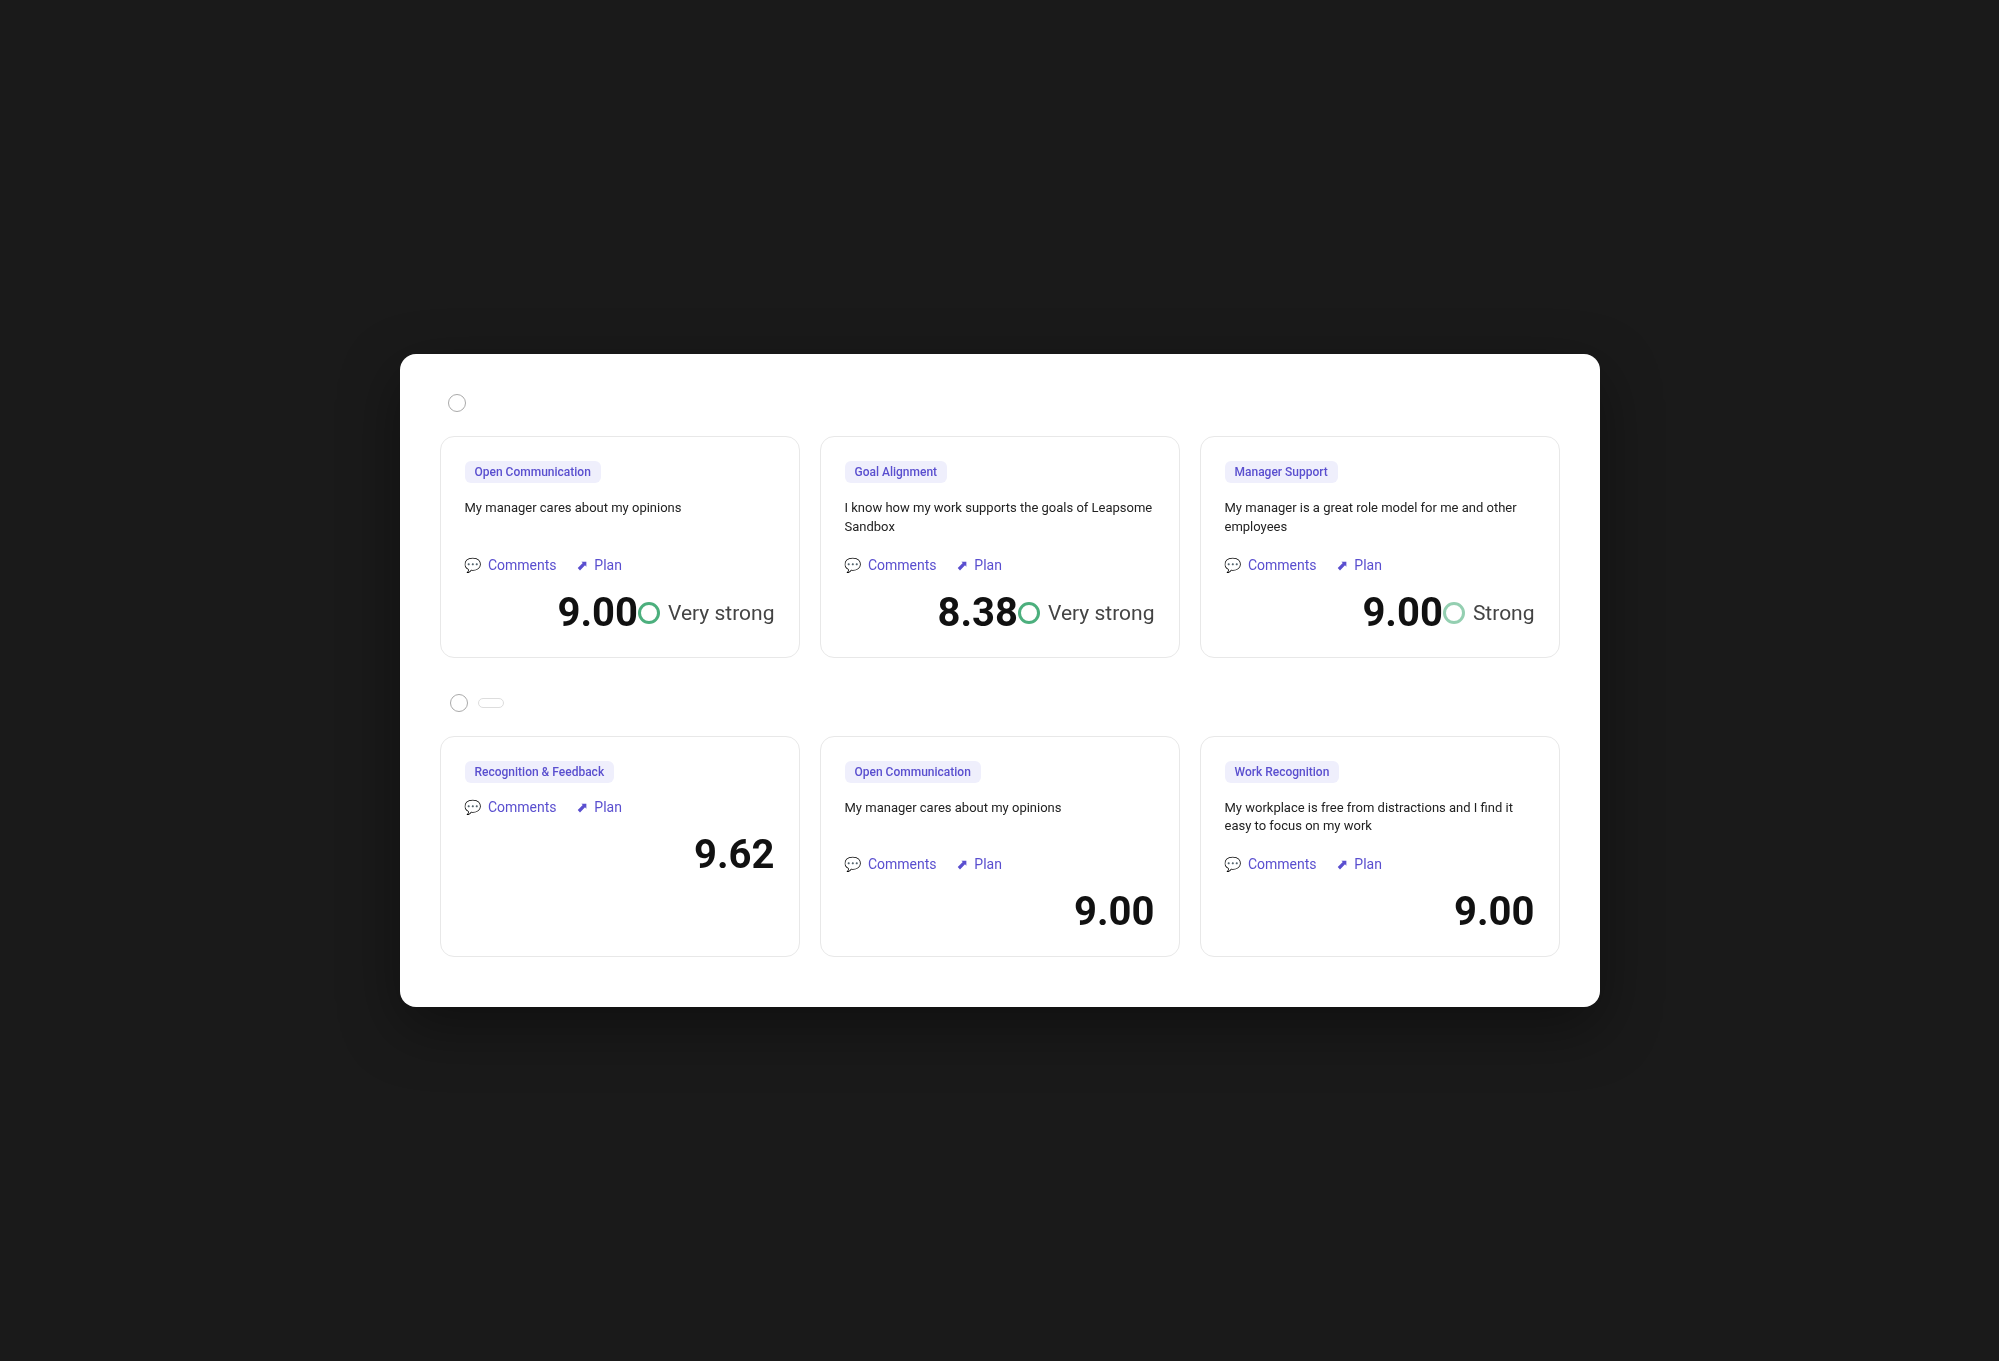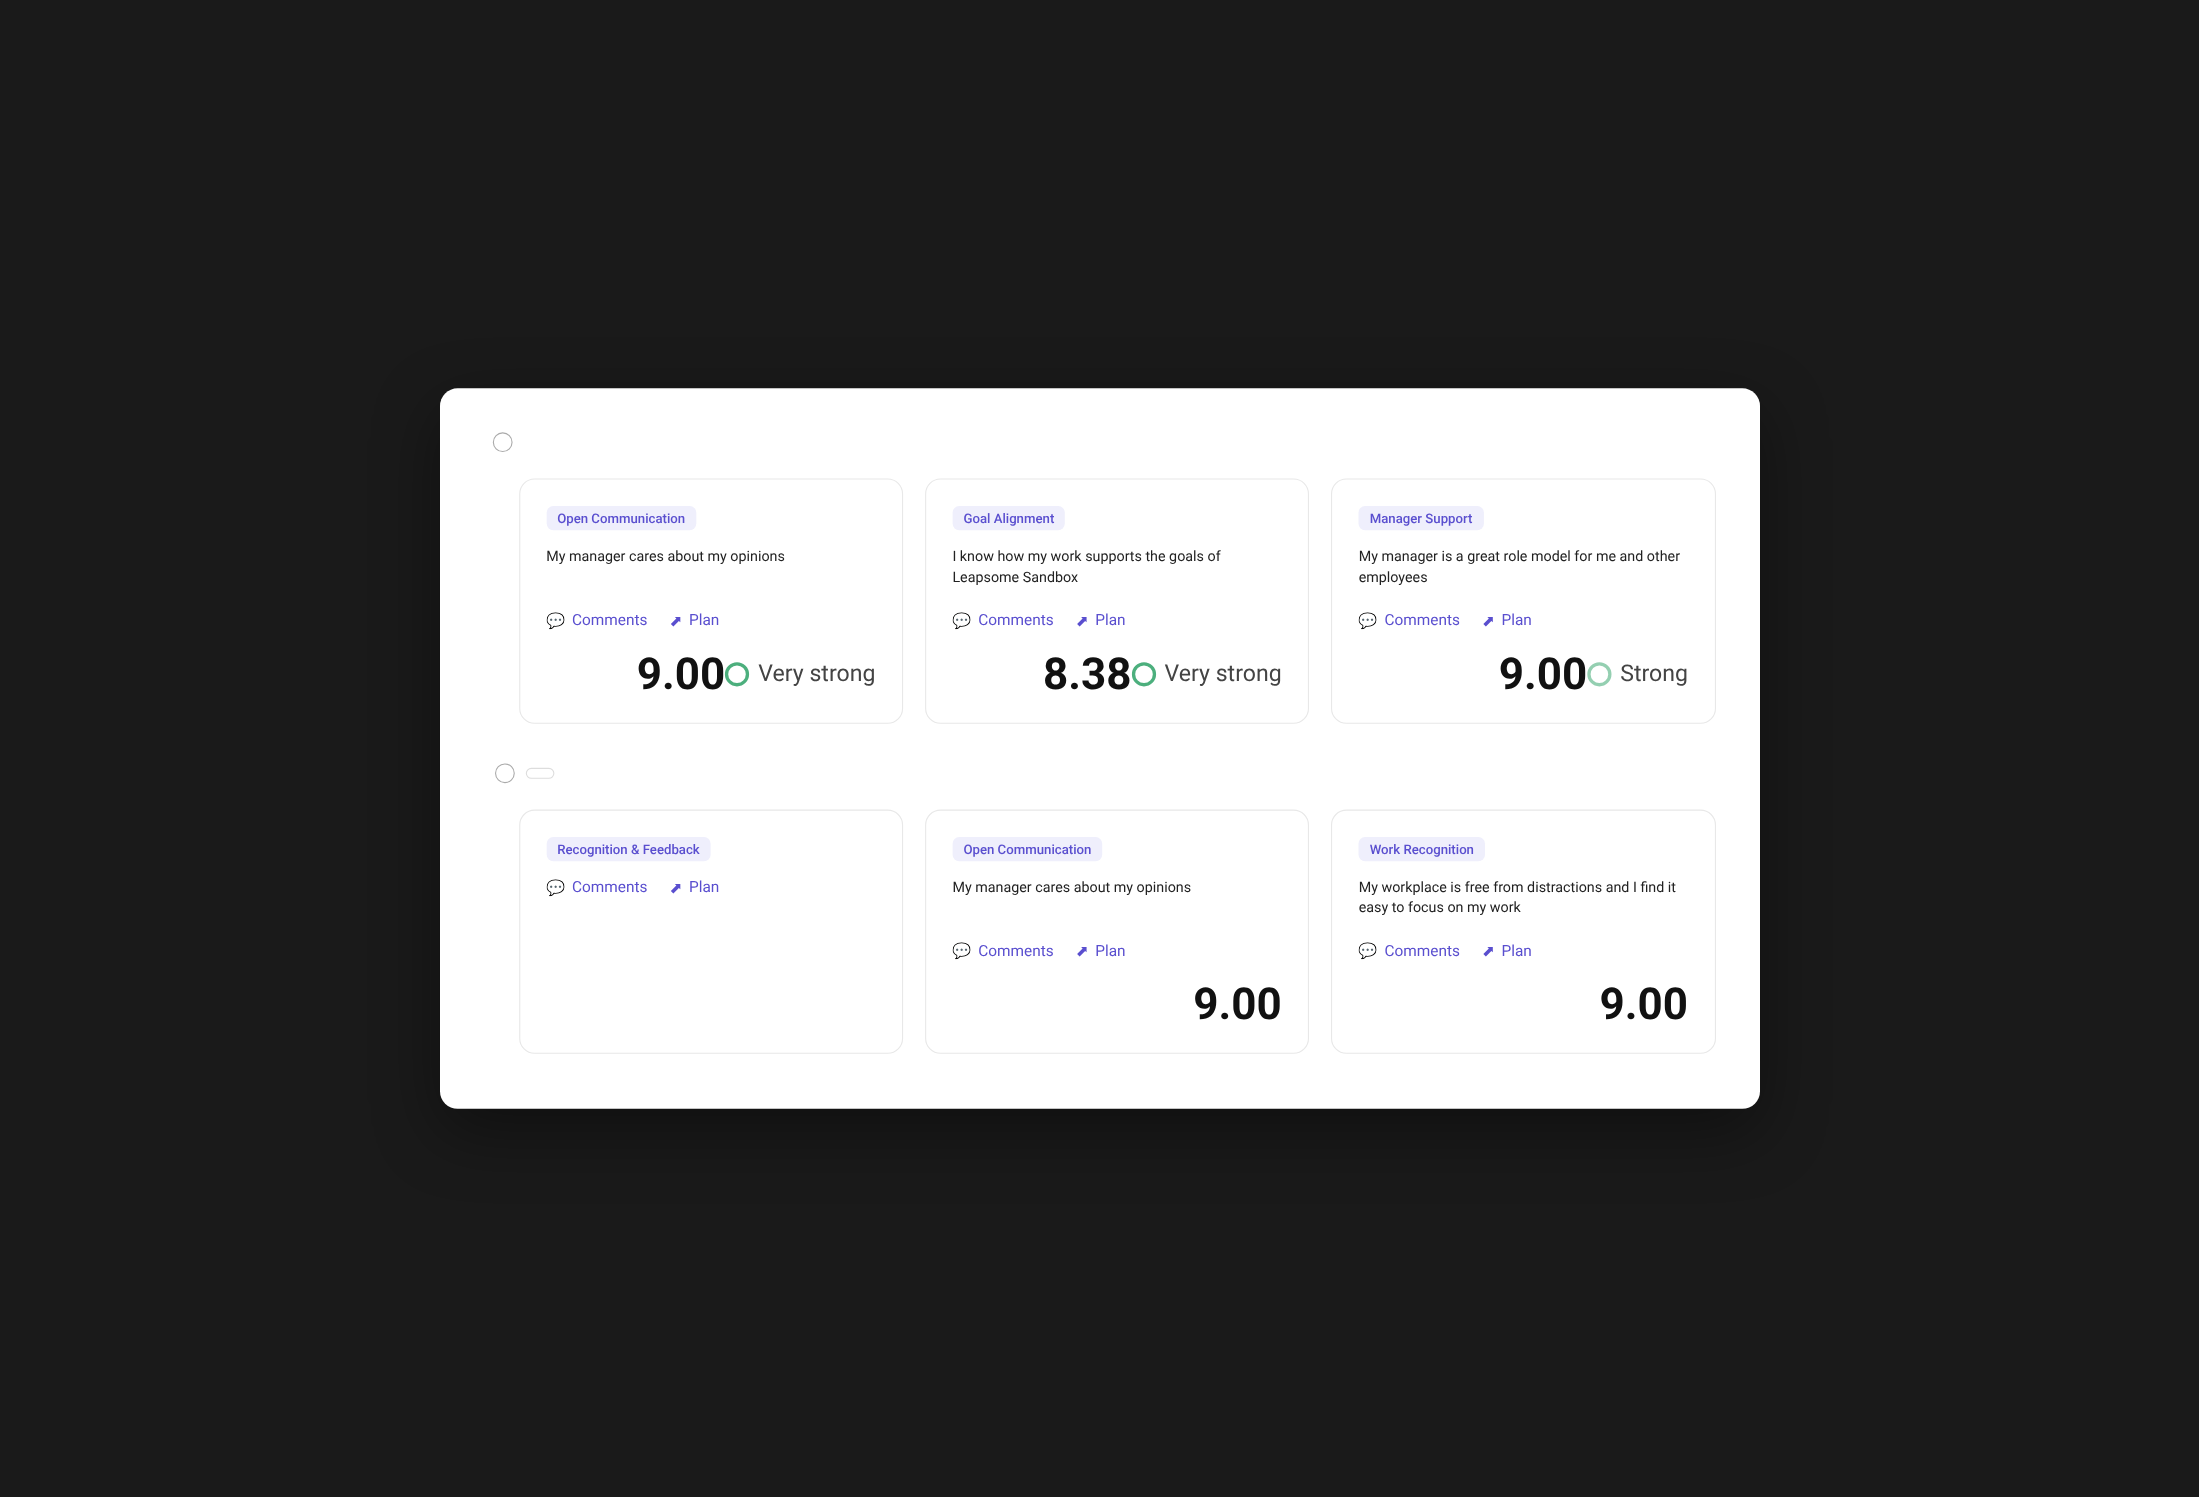"Open Communication" .cards-grid { margin-left: 32px -> none }
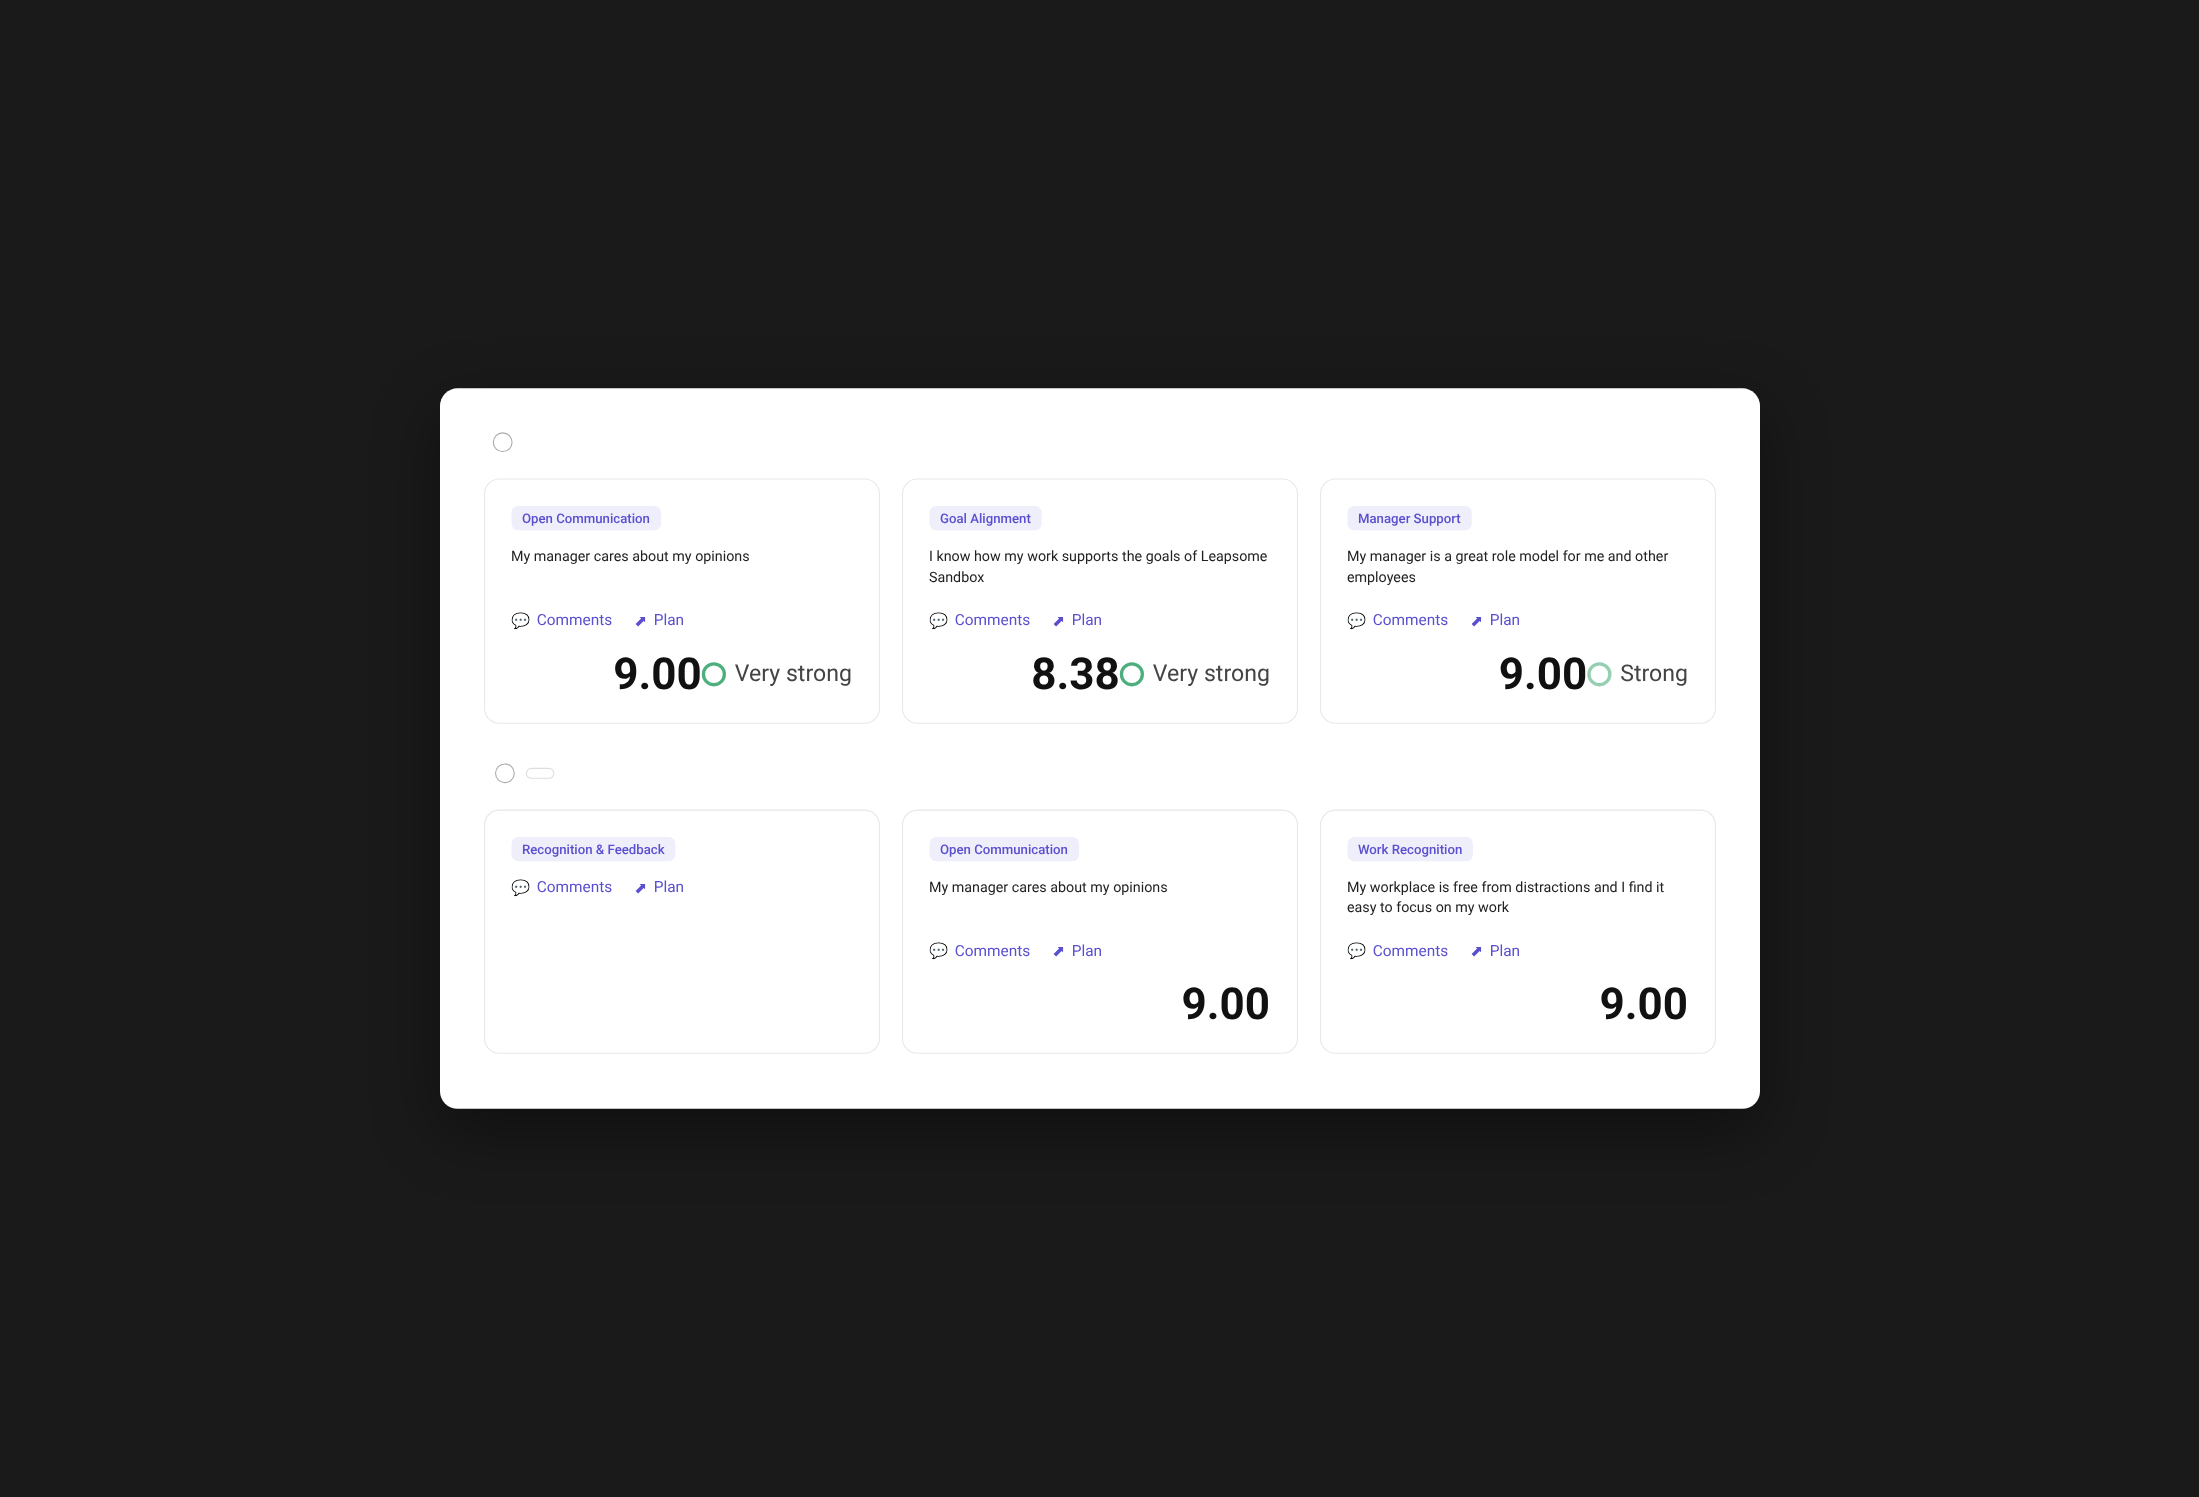"9.62" div.card-footer { html: none -> <div> <span>9.62</span> </div> }
